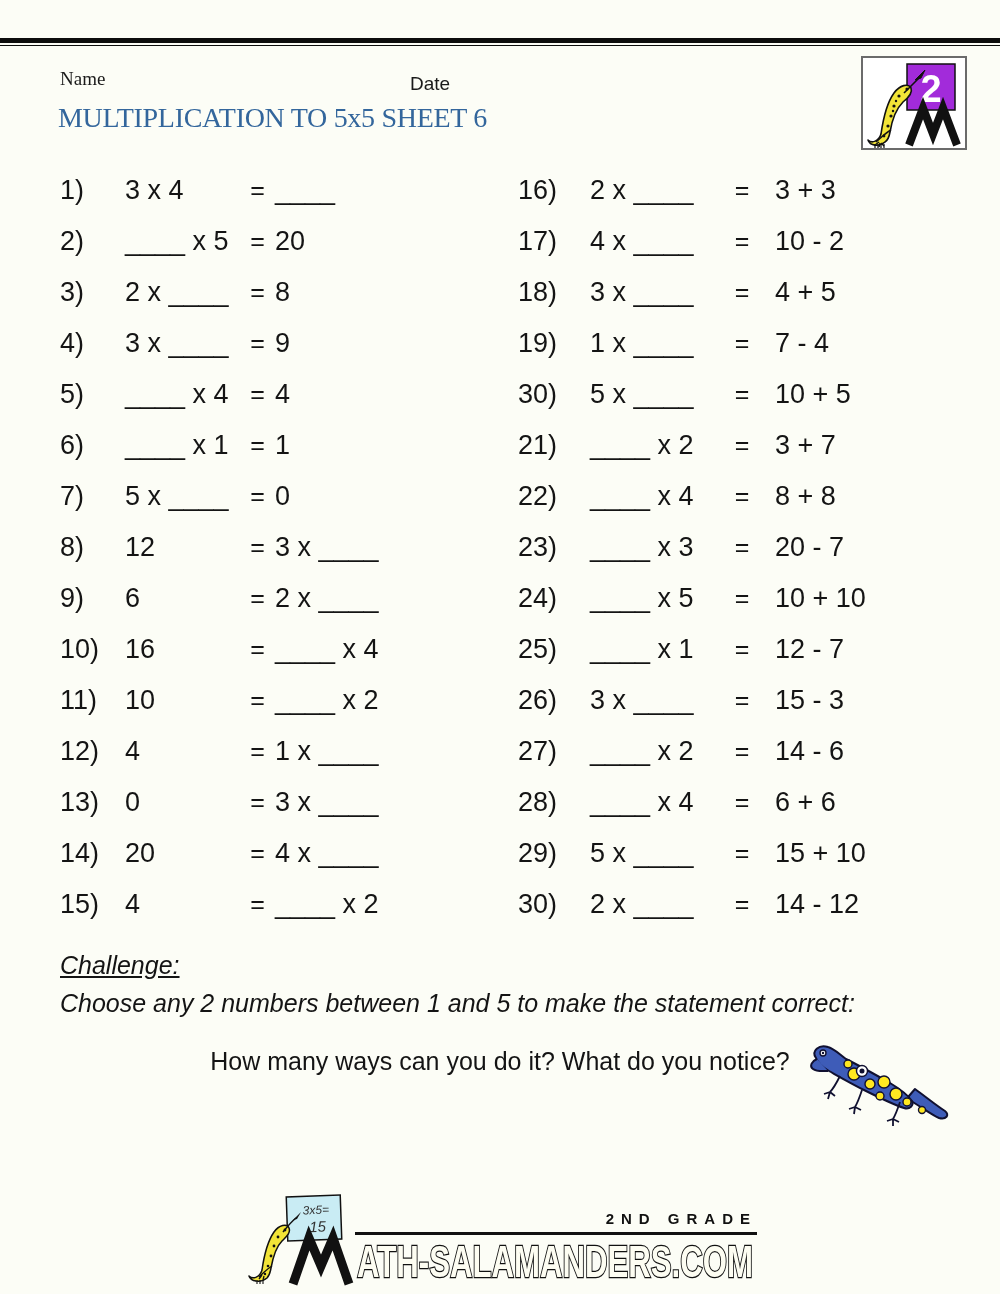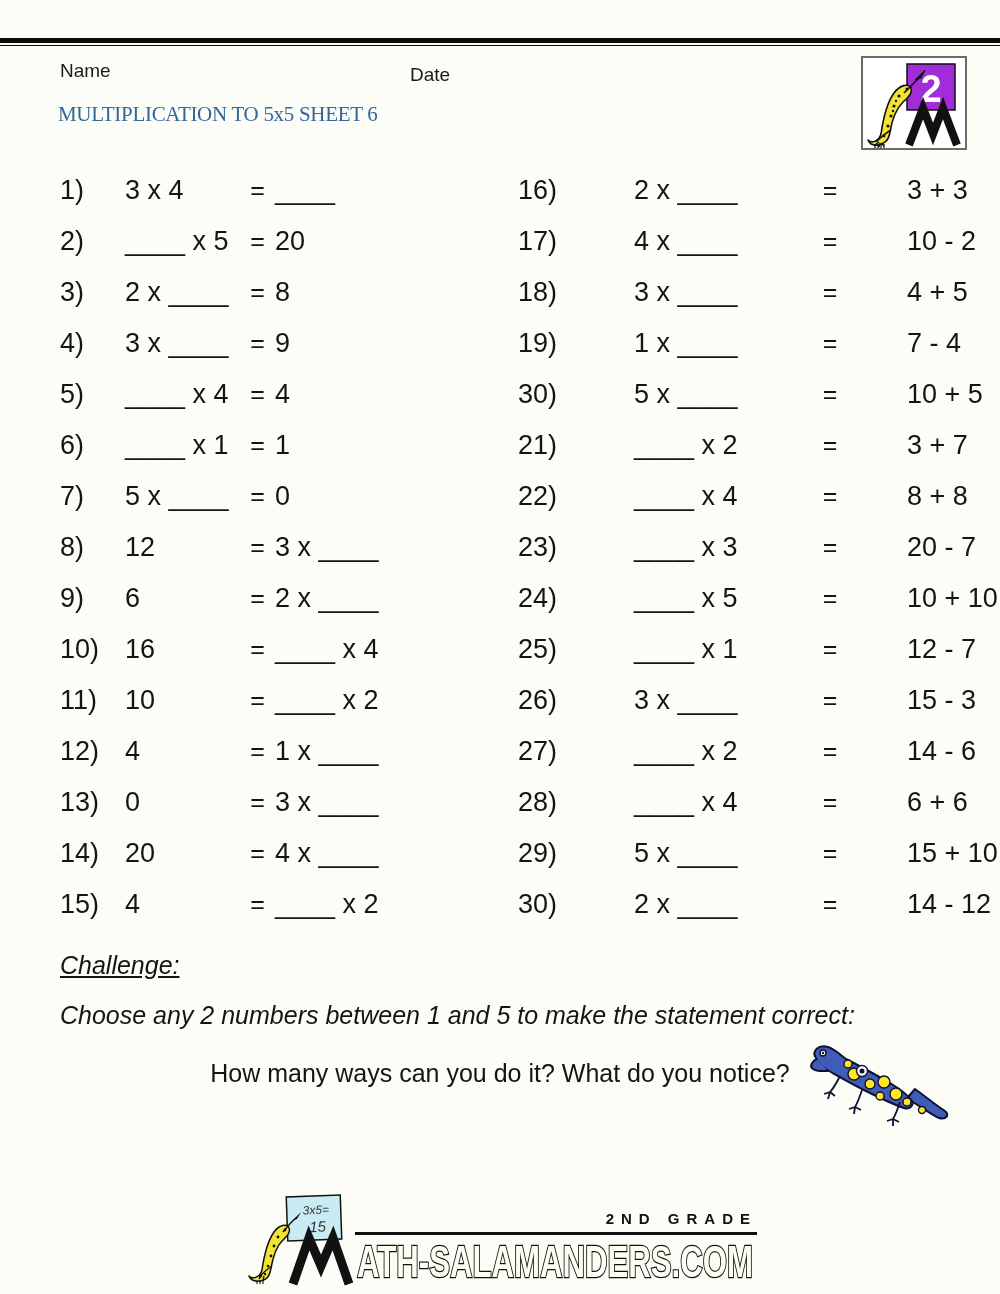"Name" #name-label { font-family: none -> Liberation Serif, serif; top: 60px -> 68px }
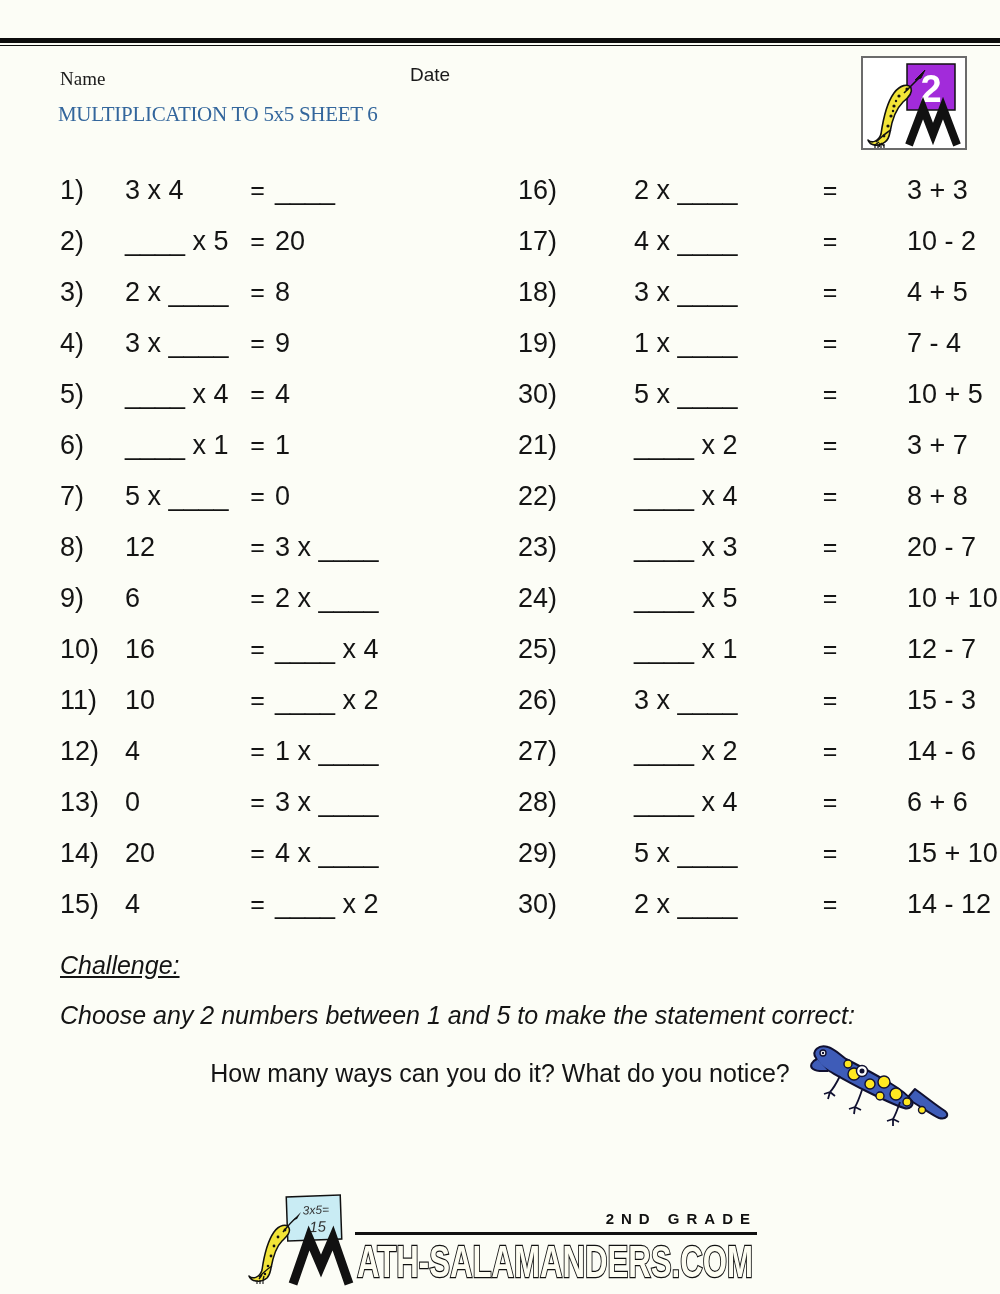"Date" #date-label { top: 64px -> 73px }
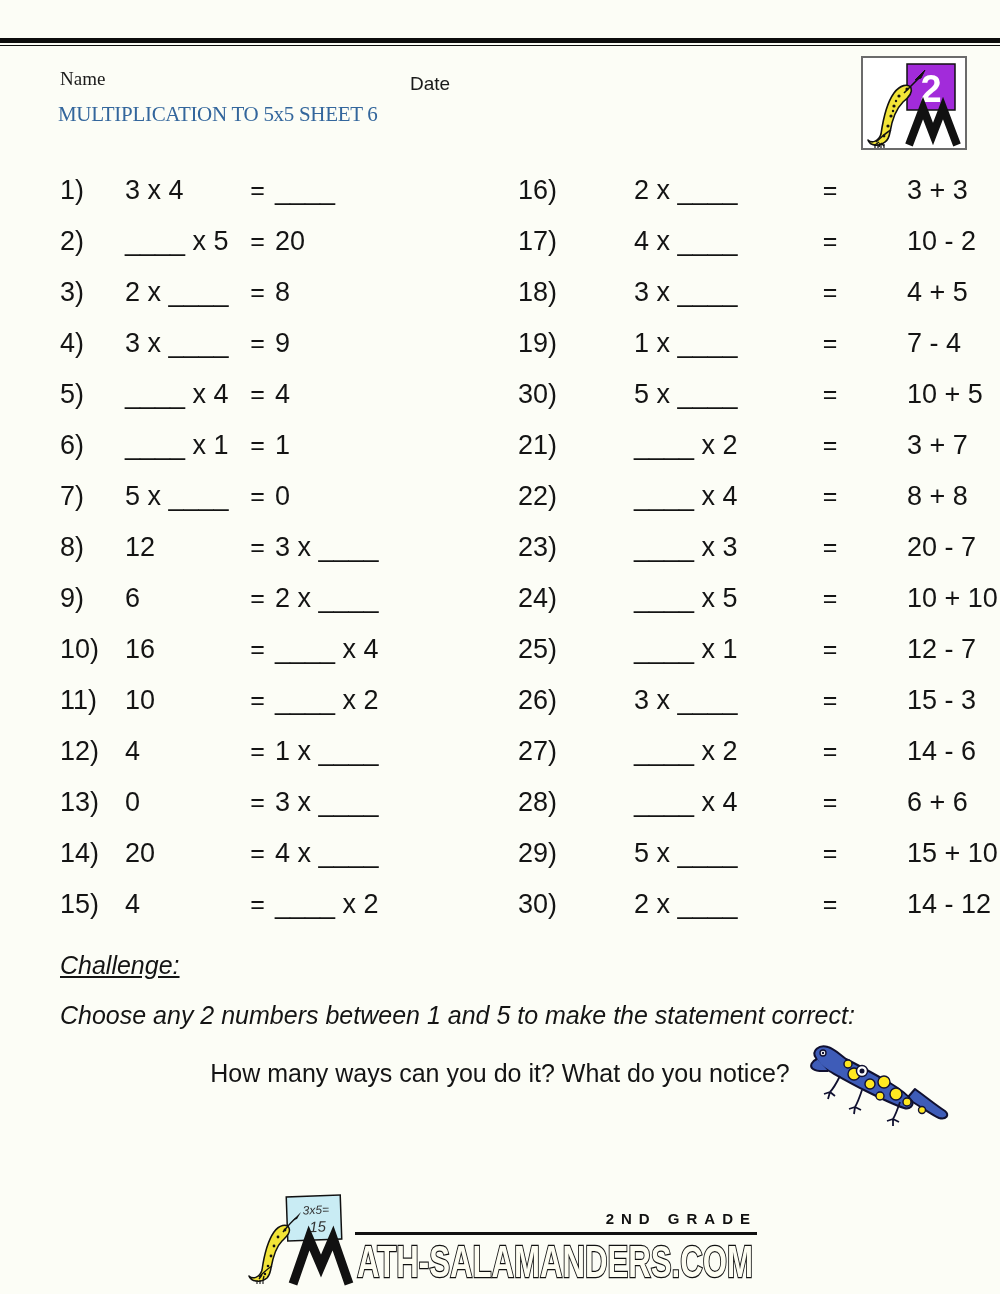"MULTIPLICATION TO 5x5 SHEET 6" #page-title { font-size: 21px -> 28px }
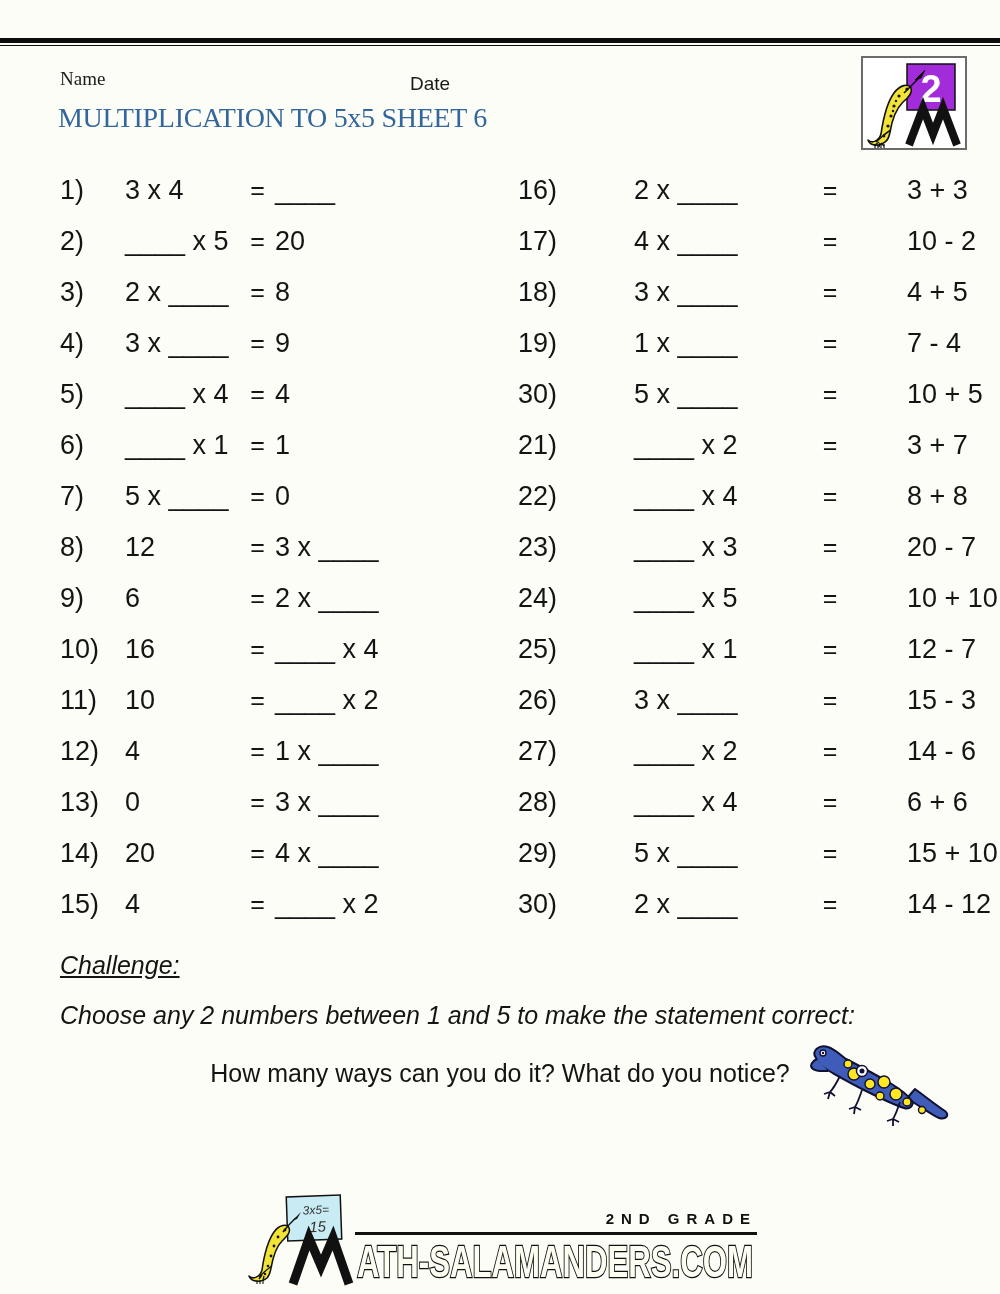"16)" #col-right .prow { gap: 44px -> none }
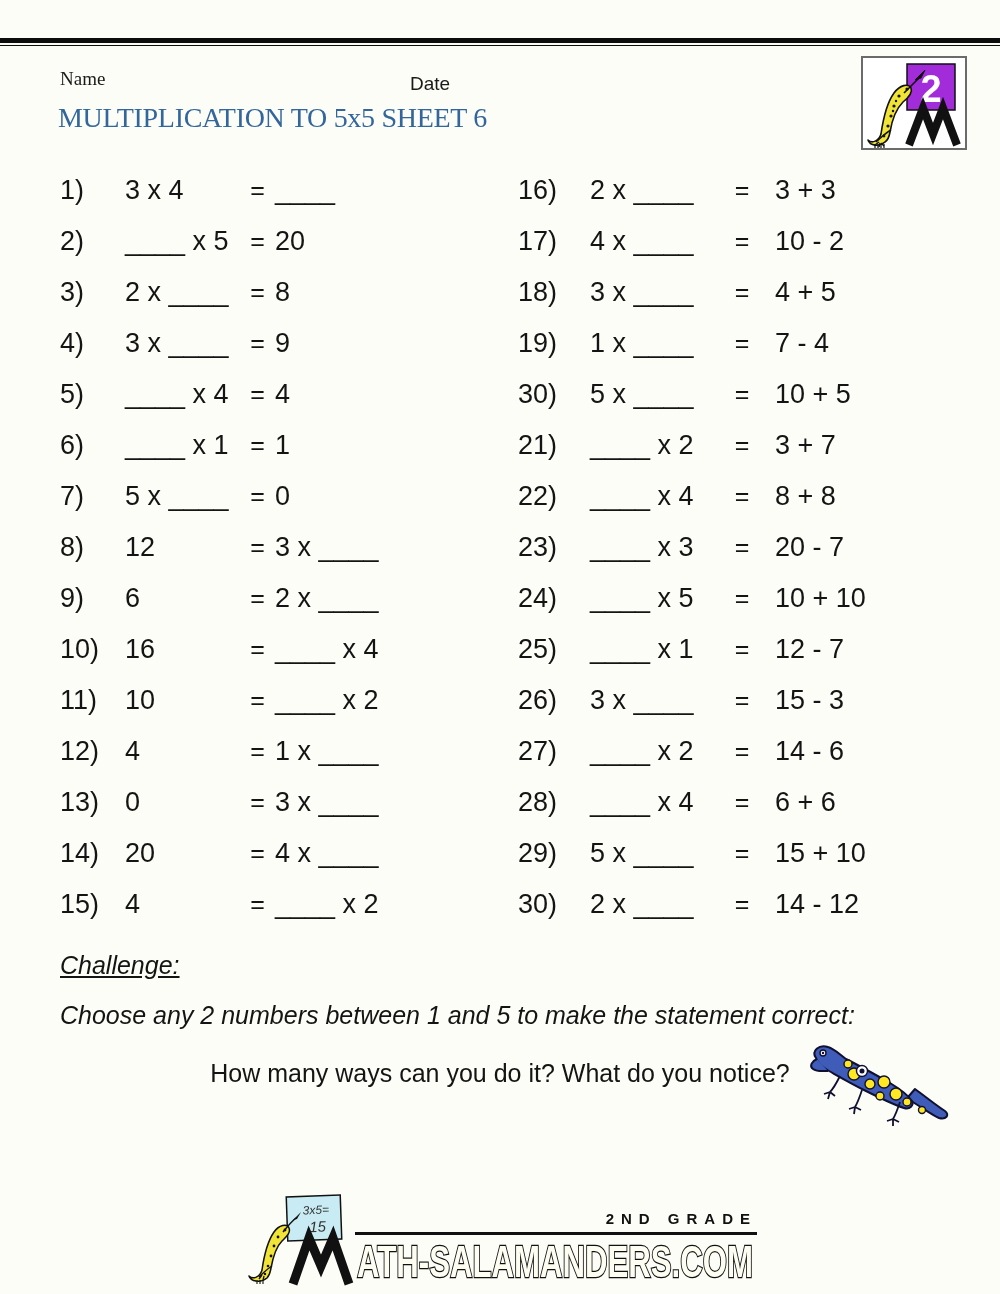"Challenge:" .ch-heading { margin-bottom: 16px -> 4px }
